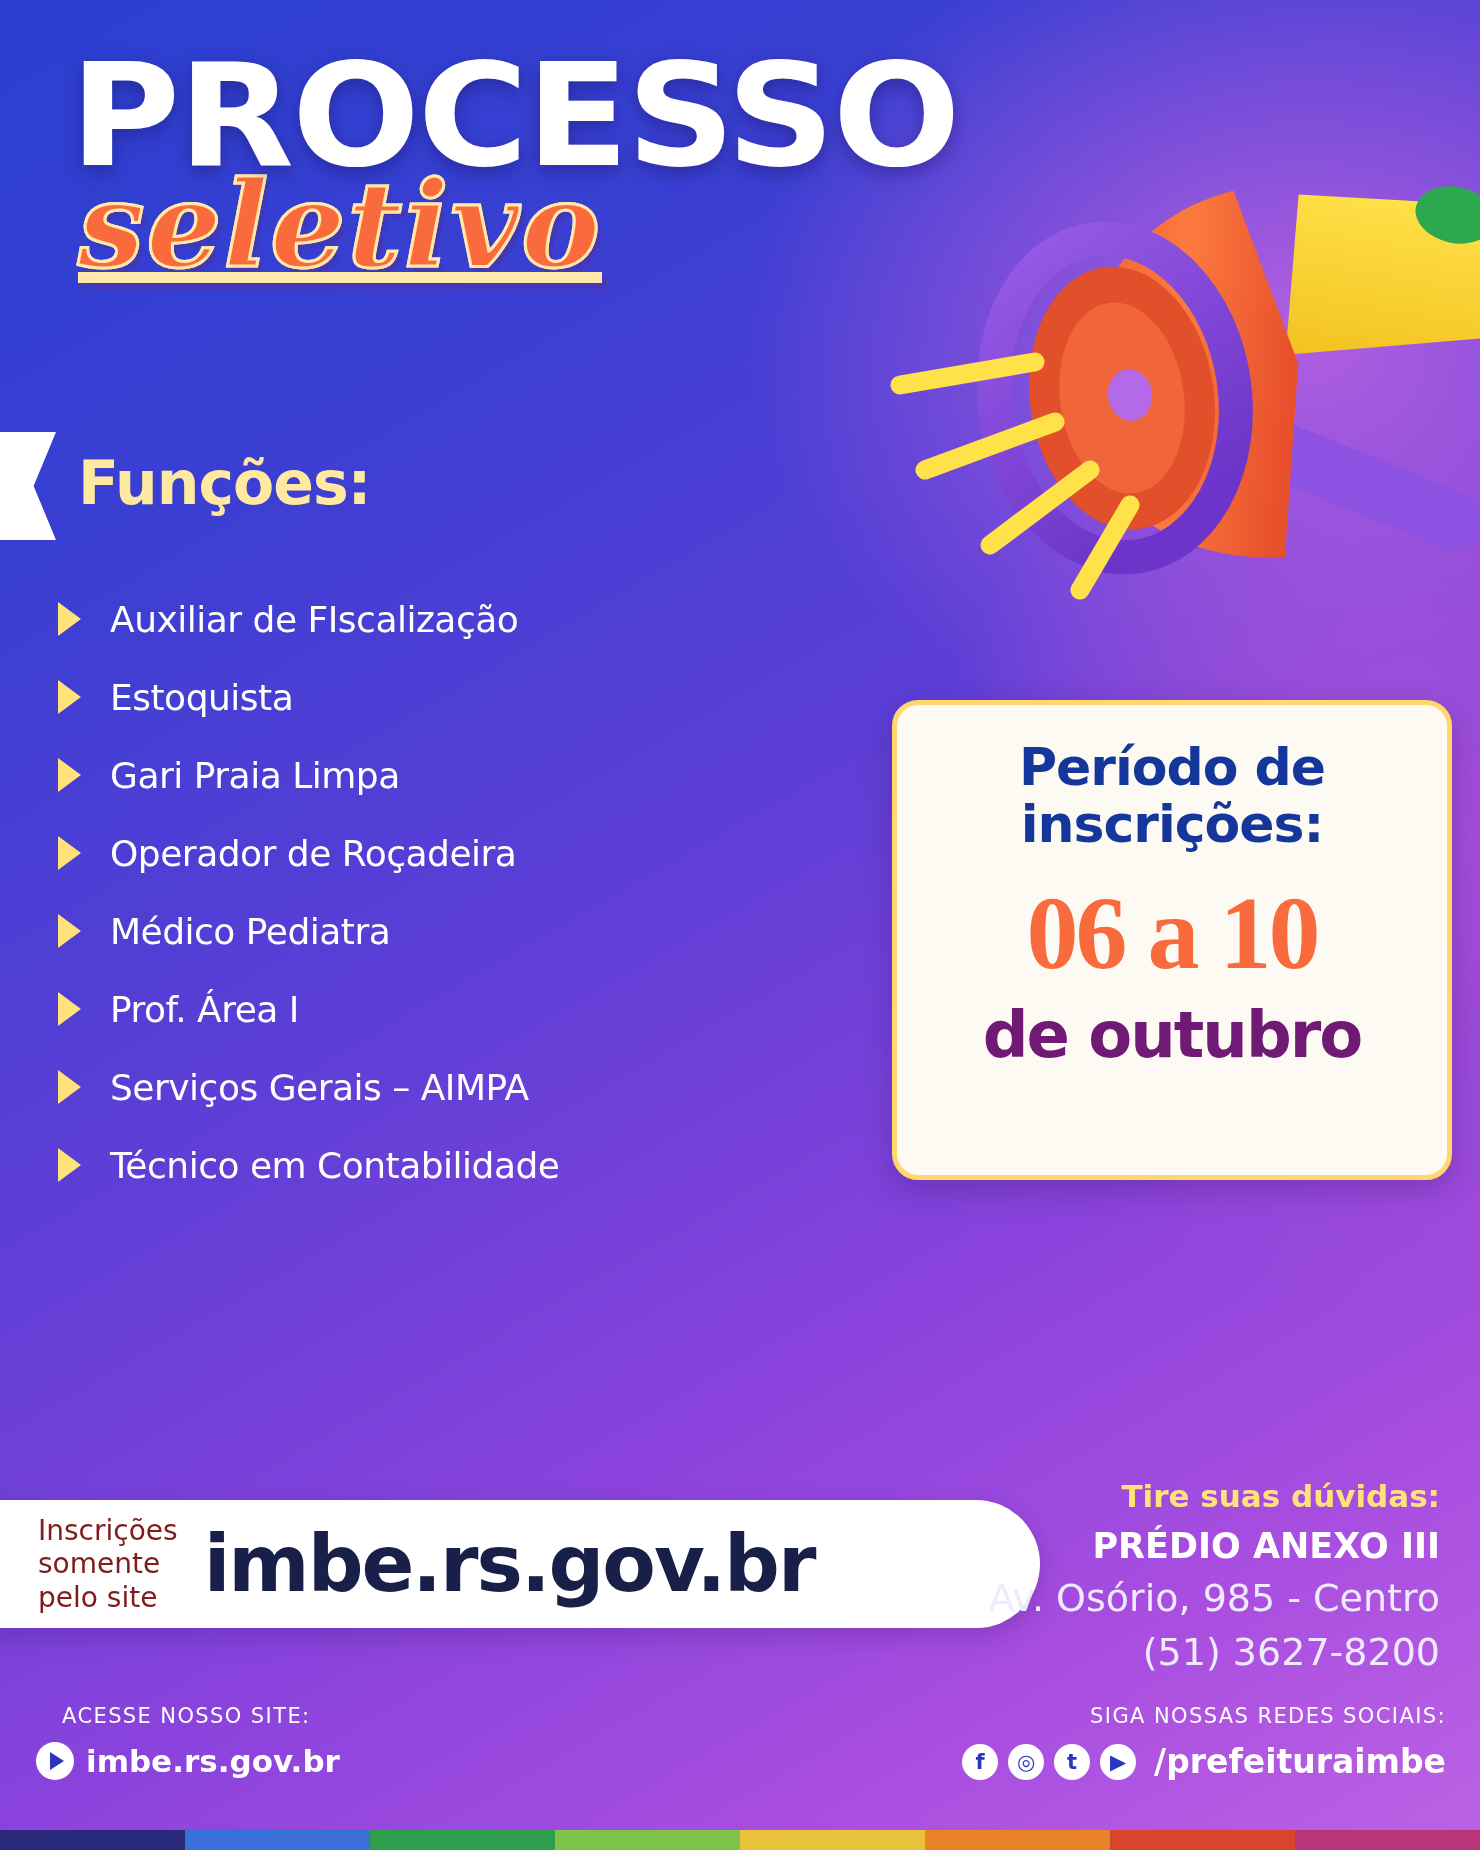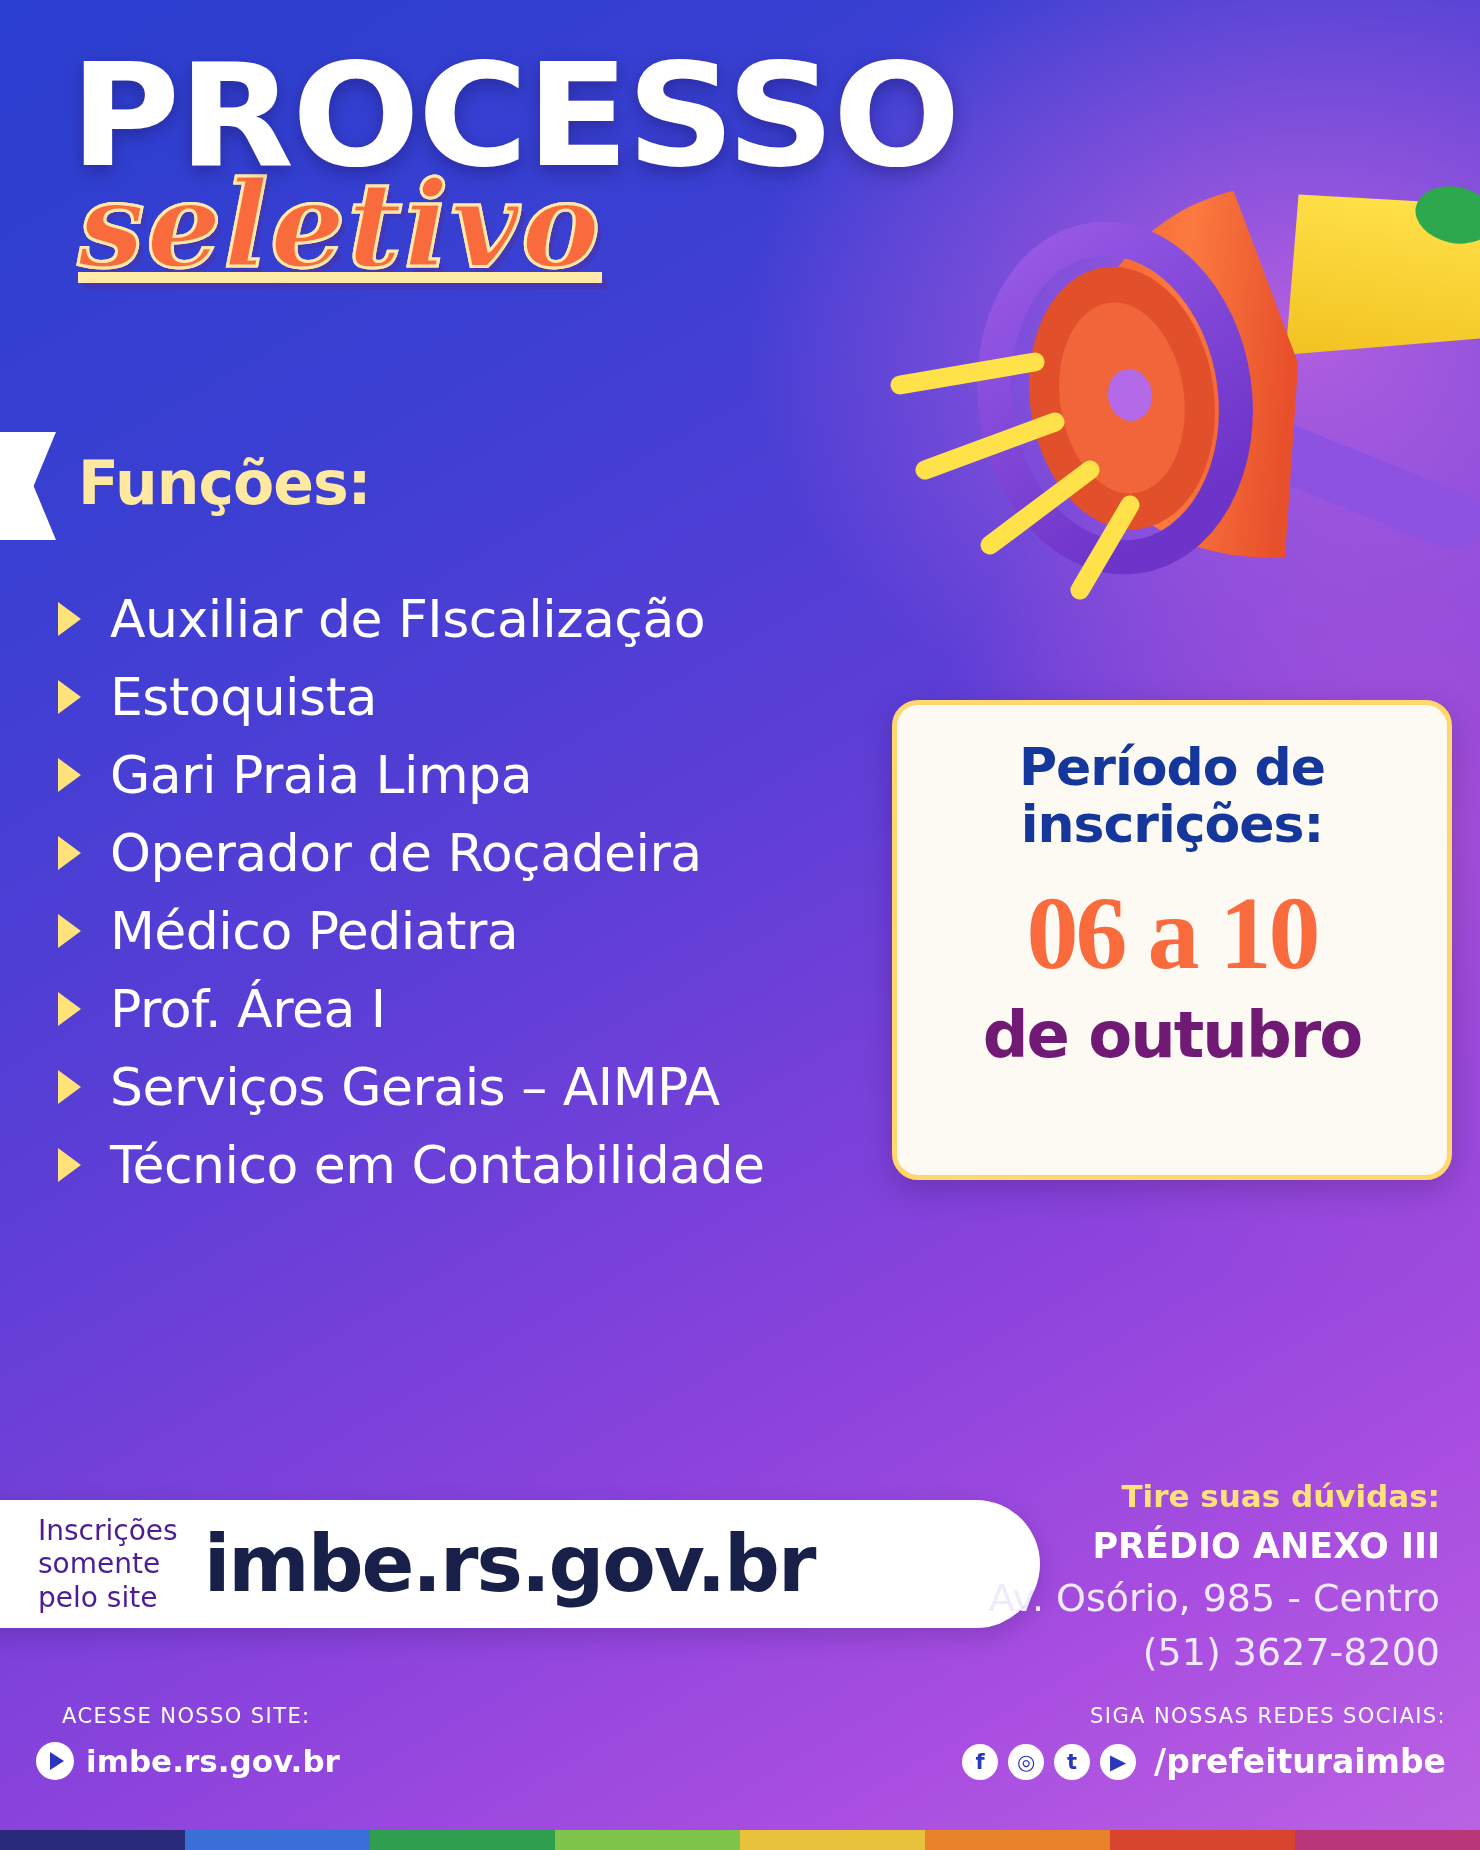"Auxiliar de FIscalização" .job-label { font-size: 52px -> 36px }
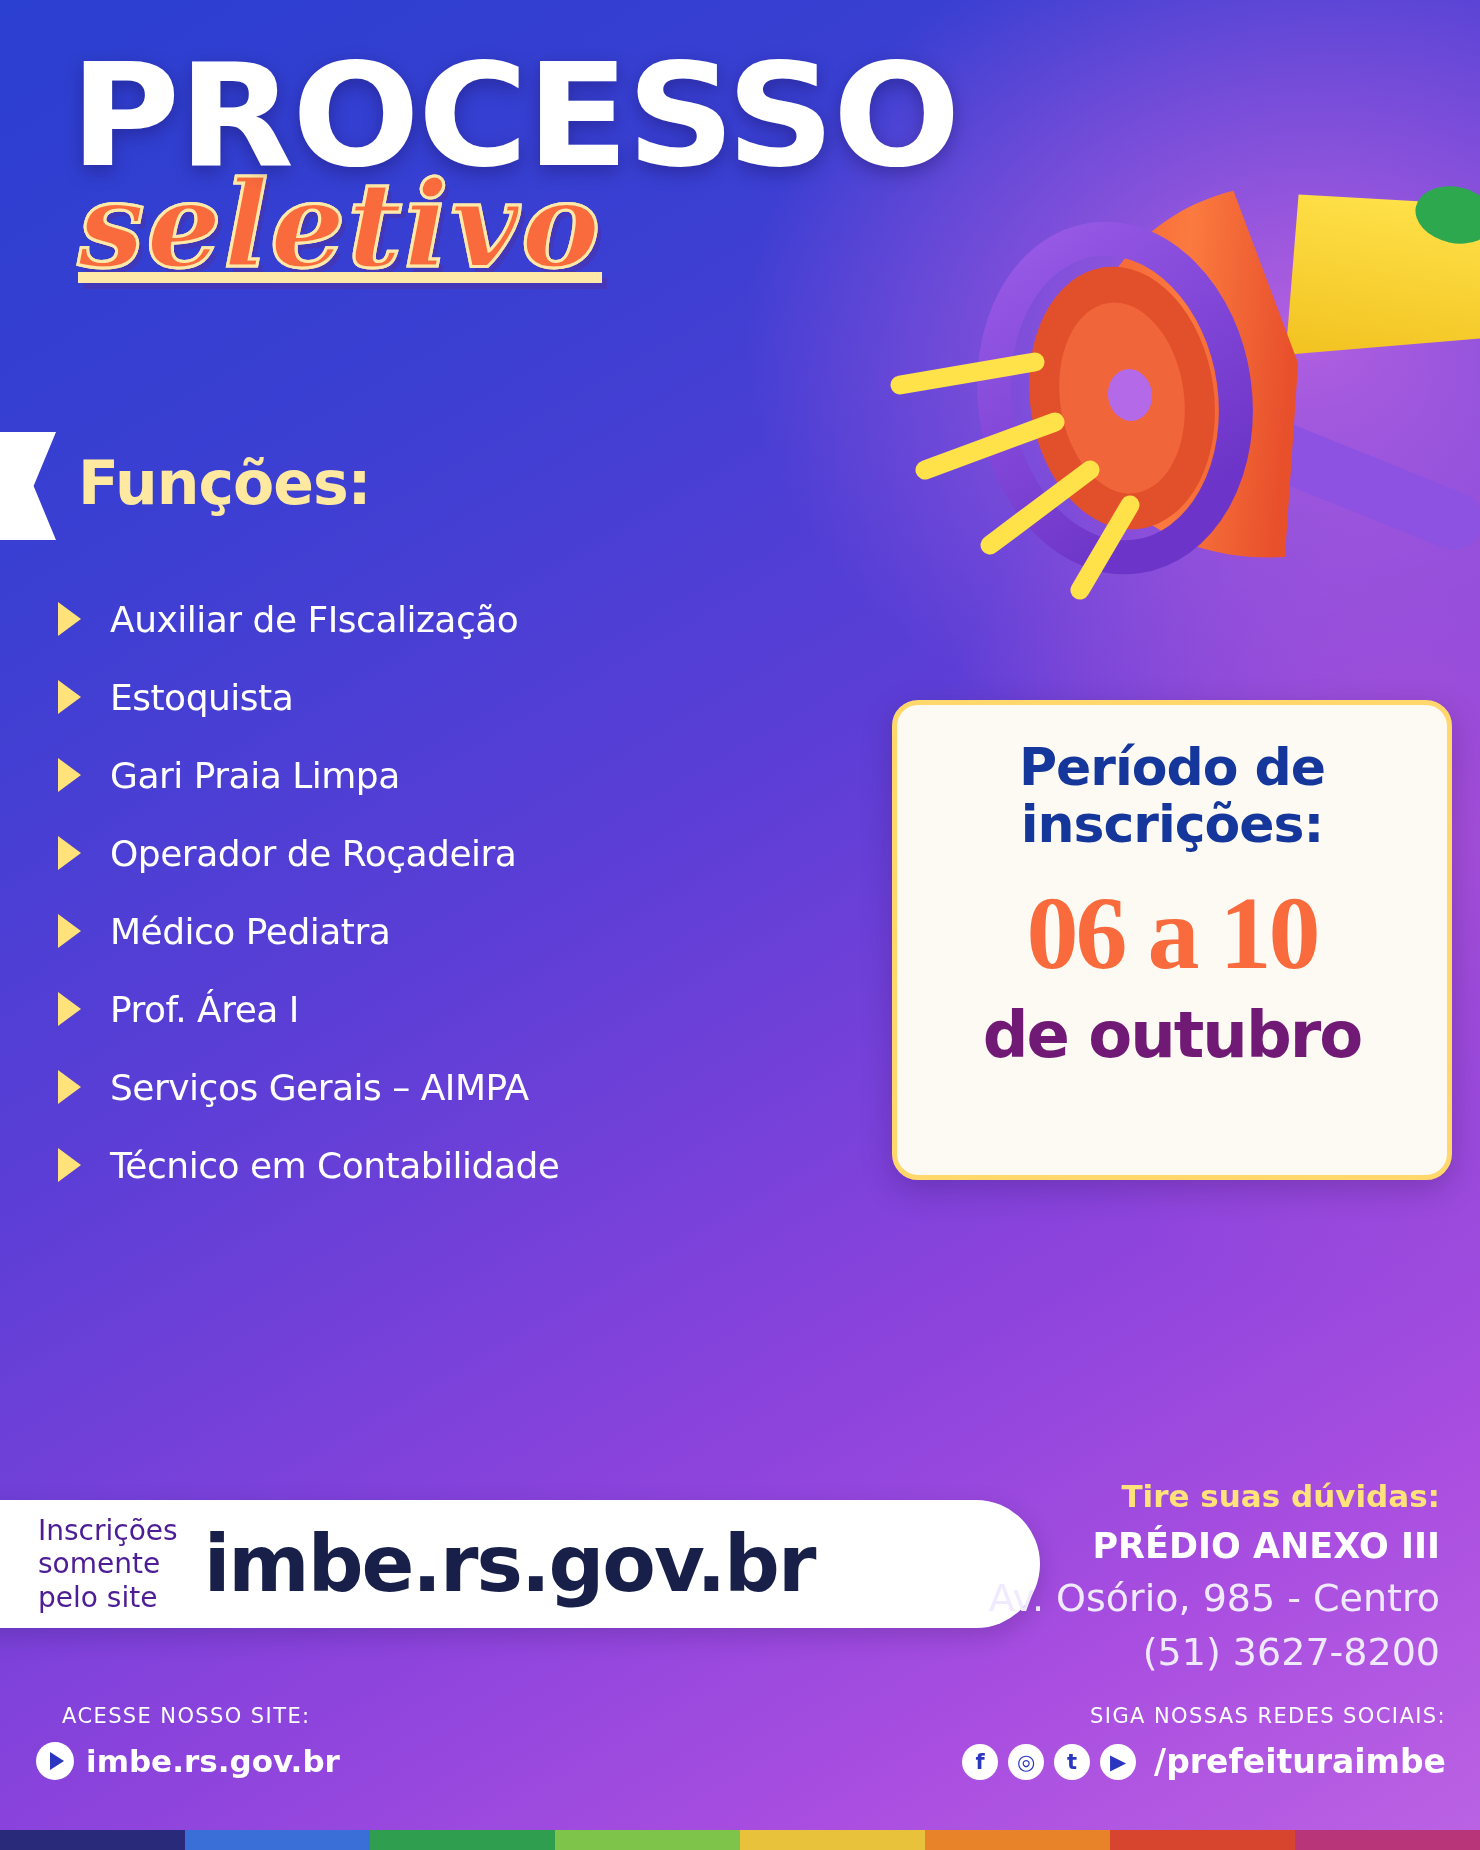"Inscrições" .site-label { color: #4c1d95 -> #7f1d1d }
